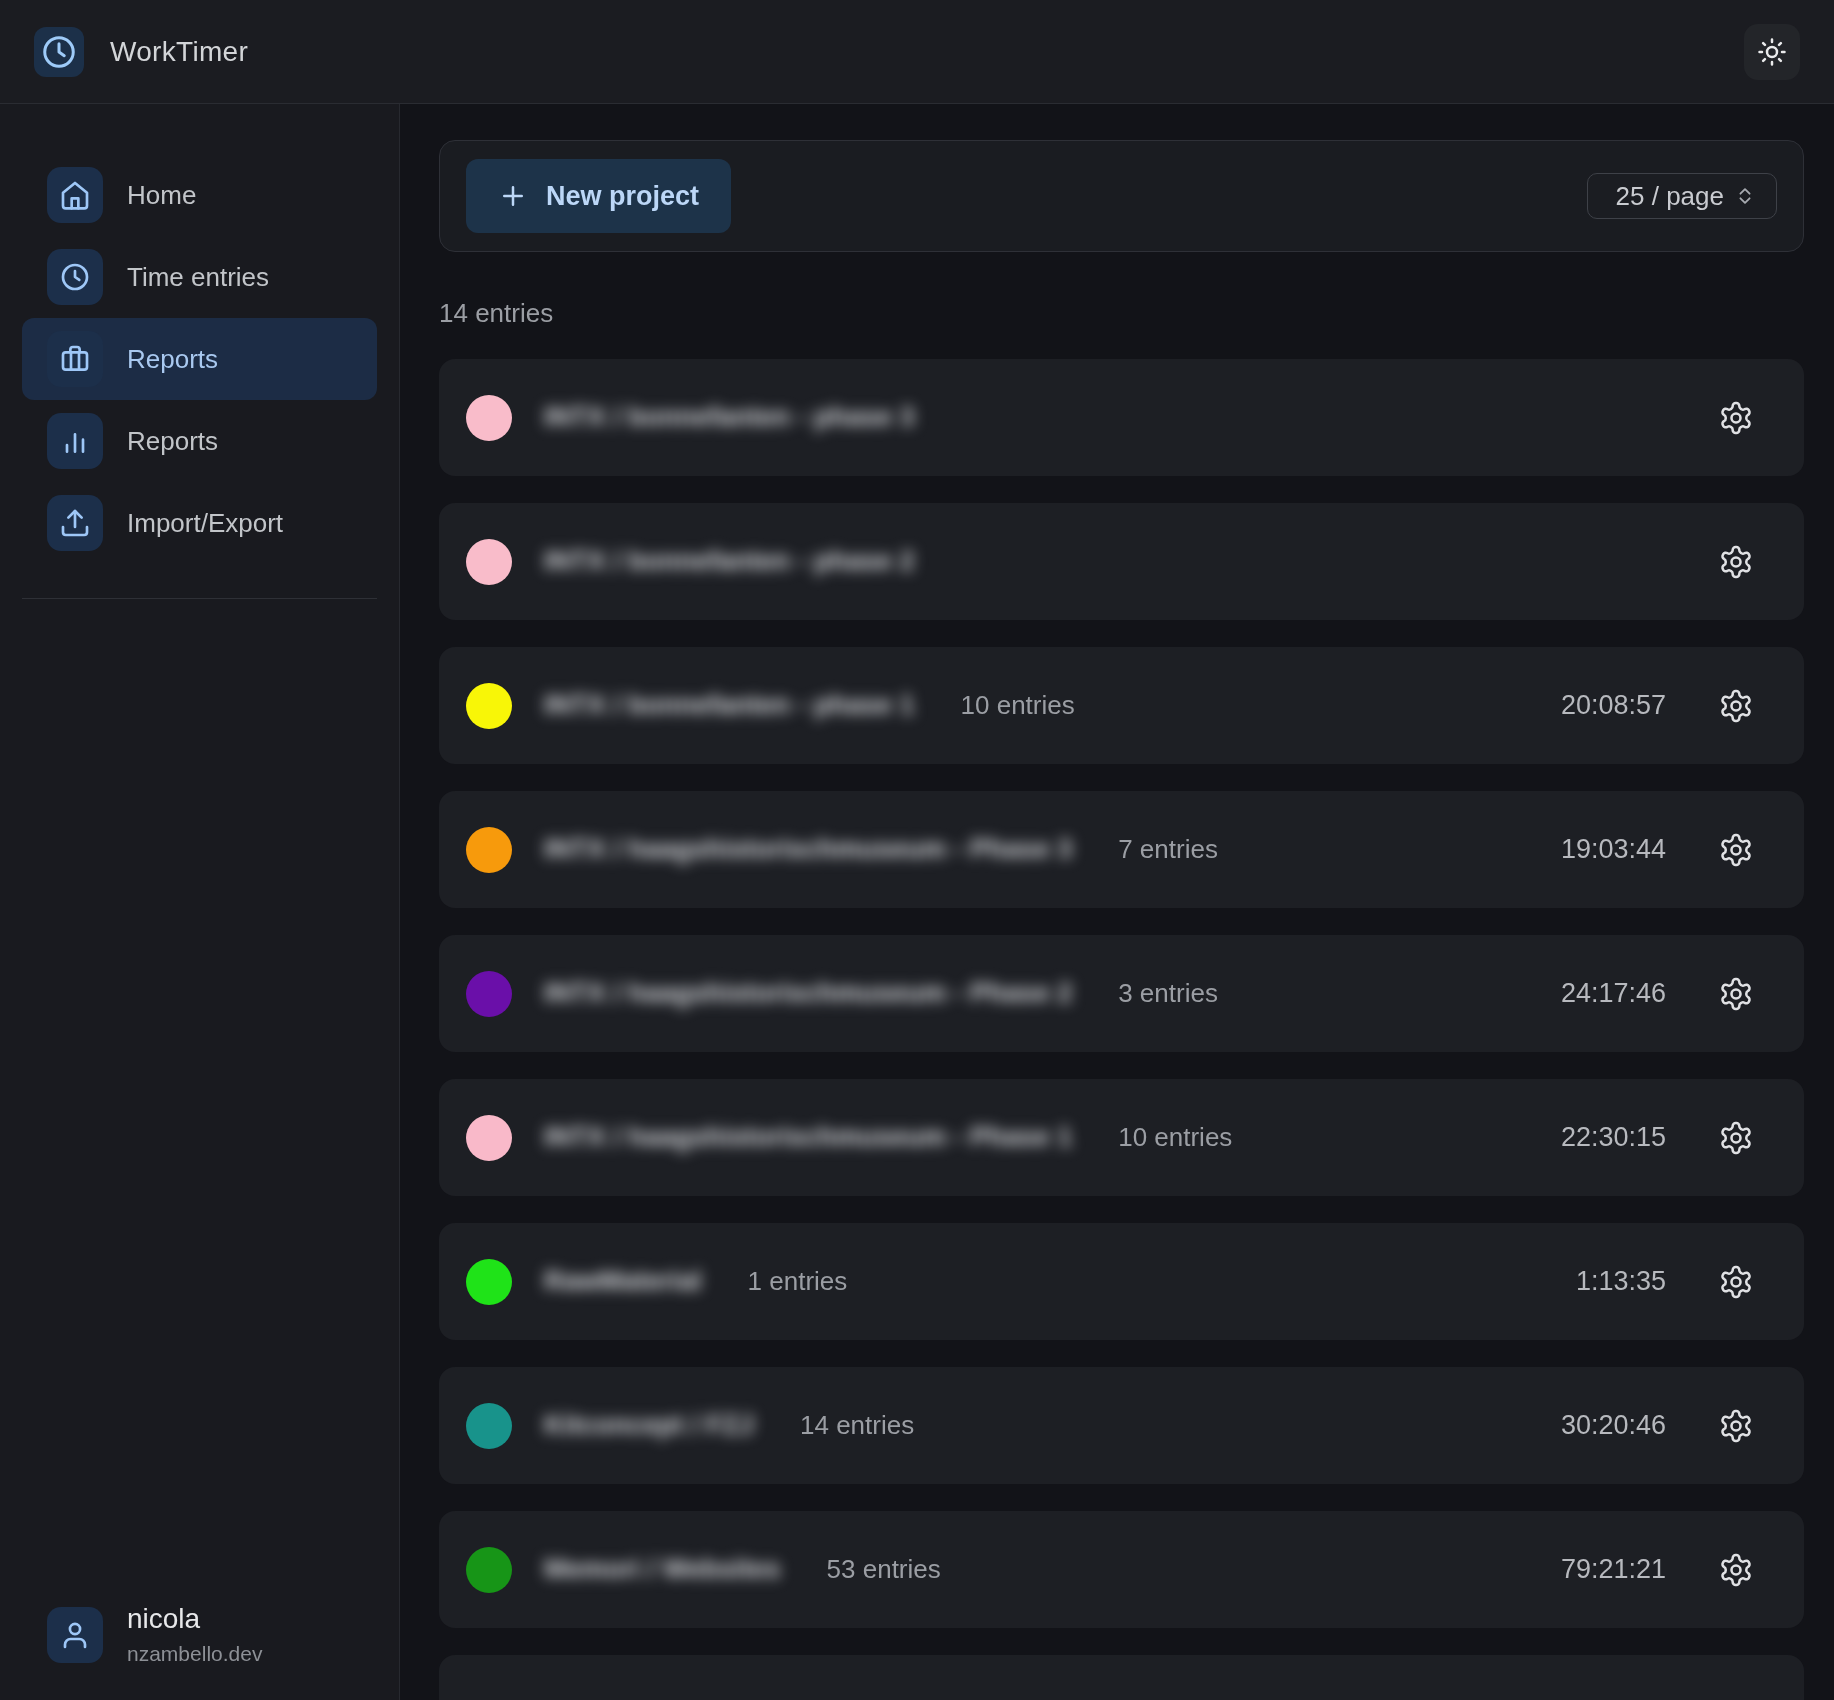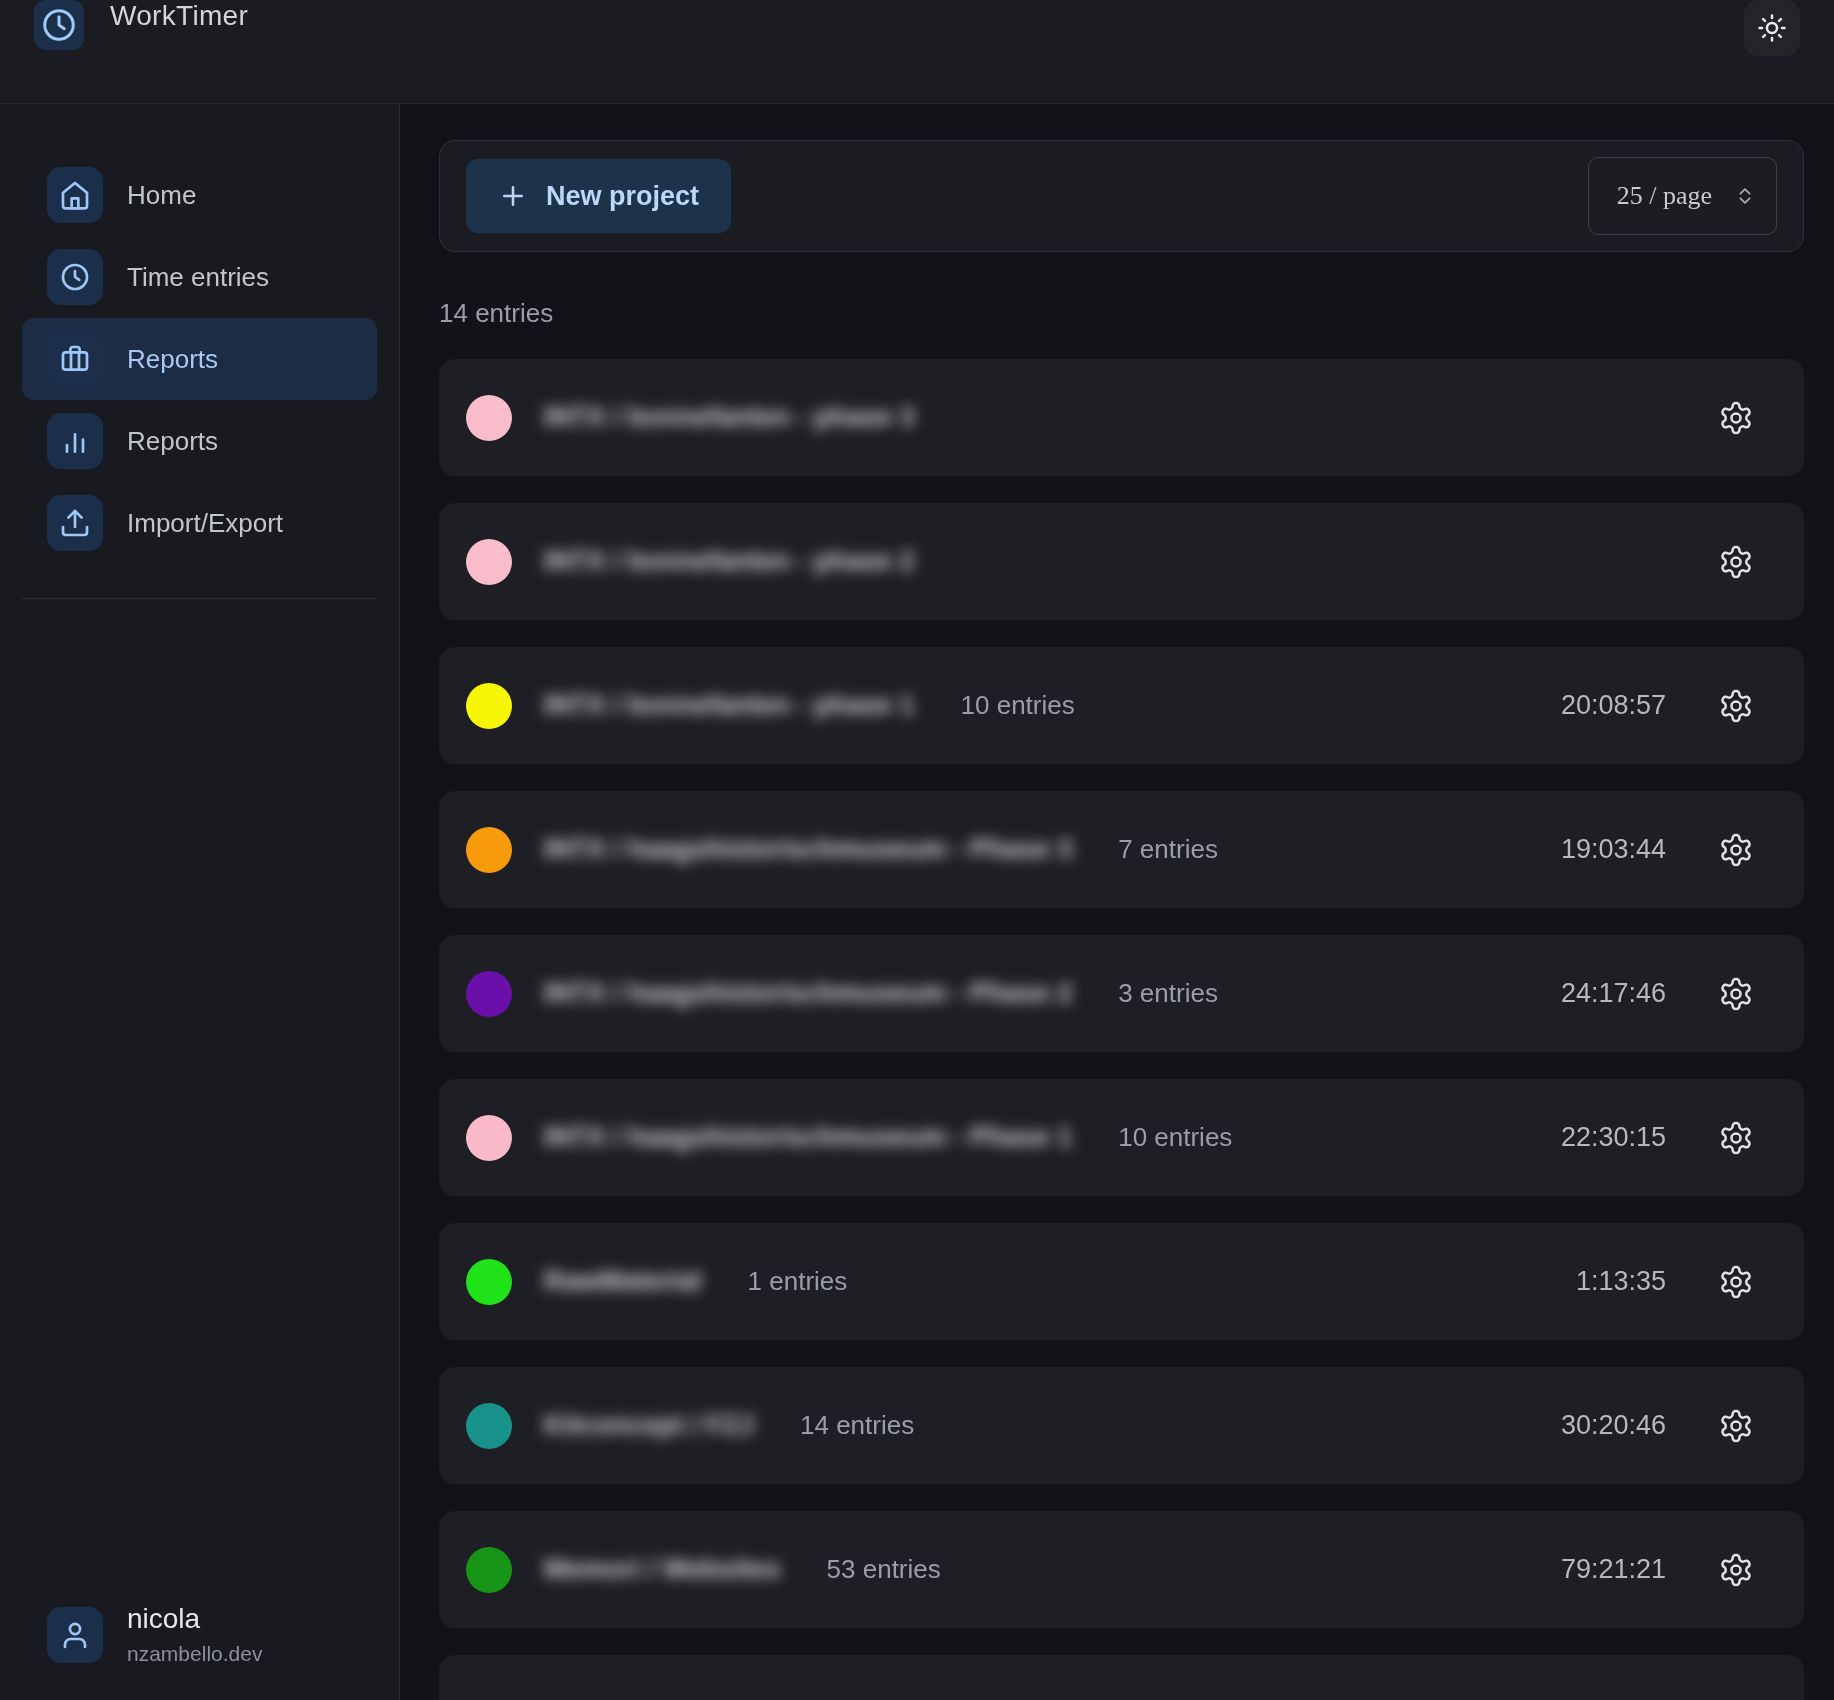"WorkTimer" header { align-items: flex-start -> center }
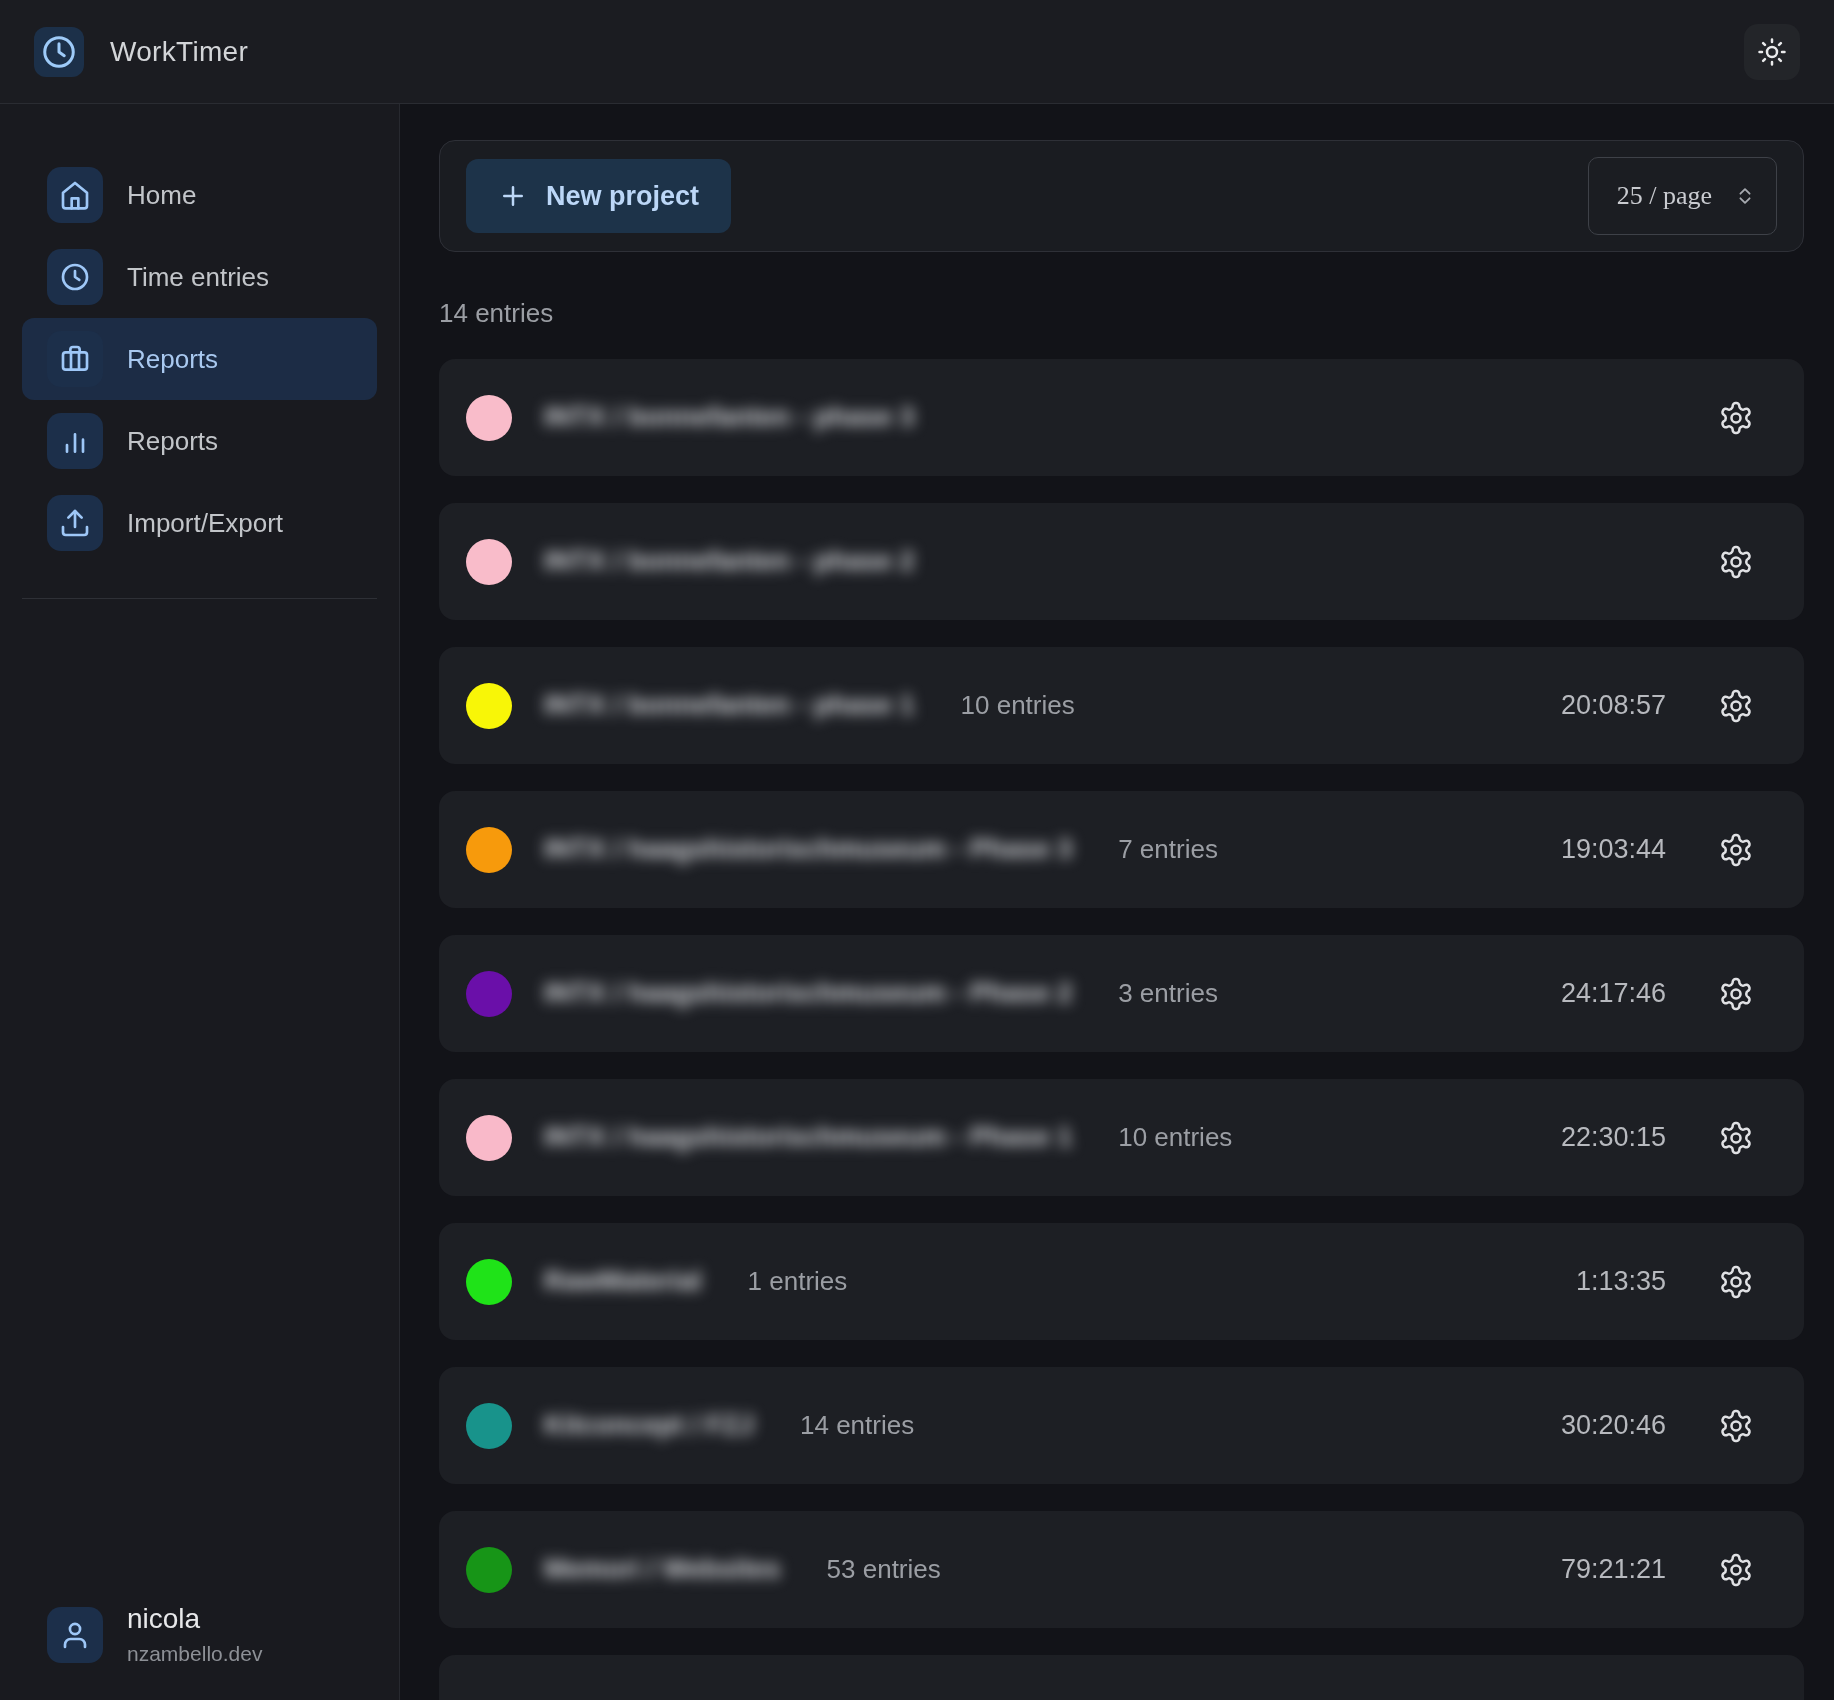"25 / page" .page-select { font-family: Liberation Serif, serif -> none; gap: 22px -> 10px; height: 78px -> 46px }
